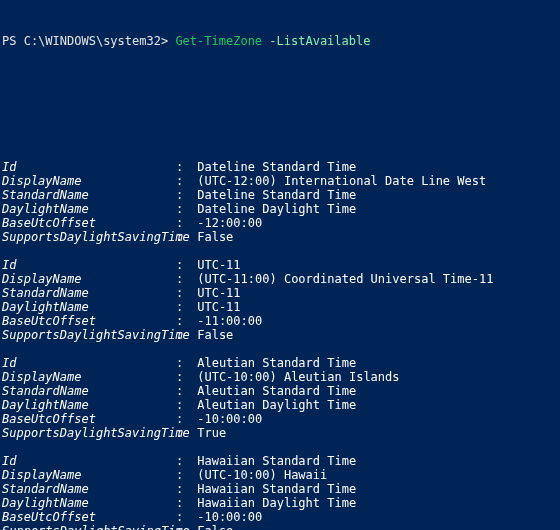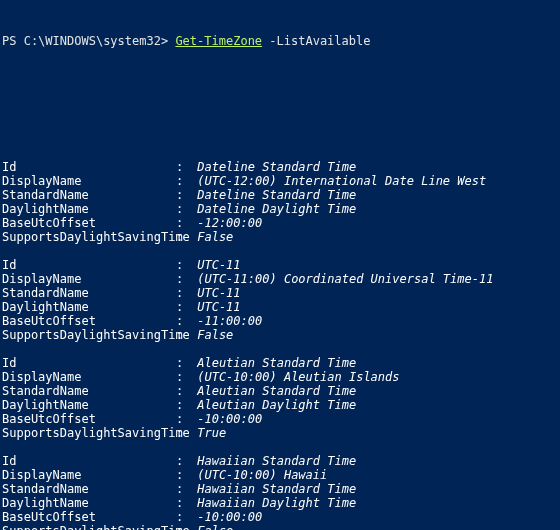"Get-TimeZone" .cmd { color: #bef264 -> #22c55e; text-decoration: underline -> none }
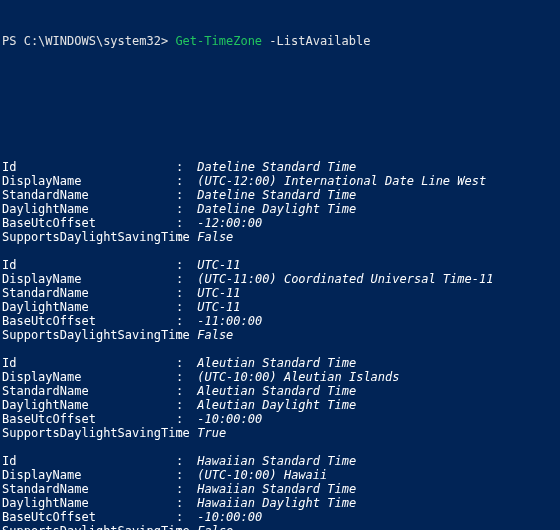"-ListAvailable" .param { color: #e5e5e5 -> #86efac }
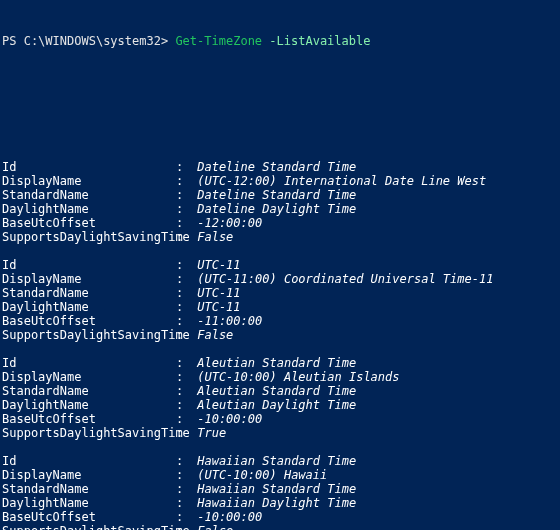"Id" .field { font-style: none -> italic }
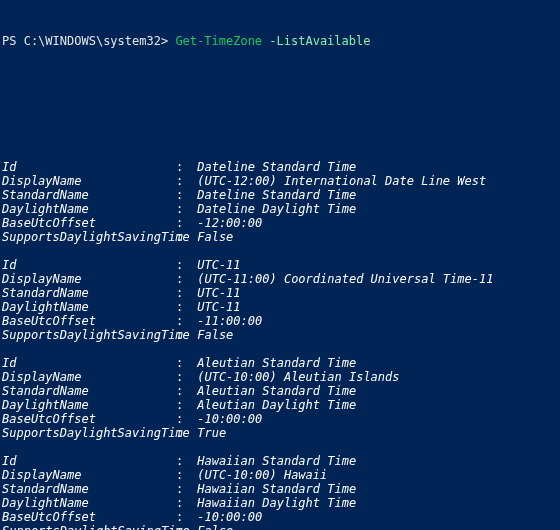"Dateline Standard Time" .value { font-style: italic -> none }
